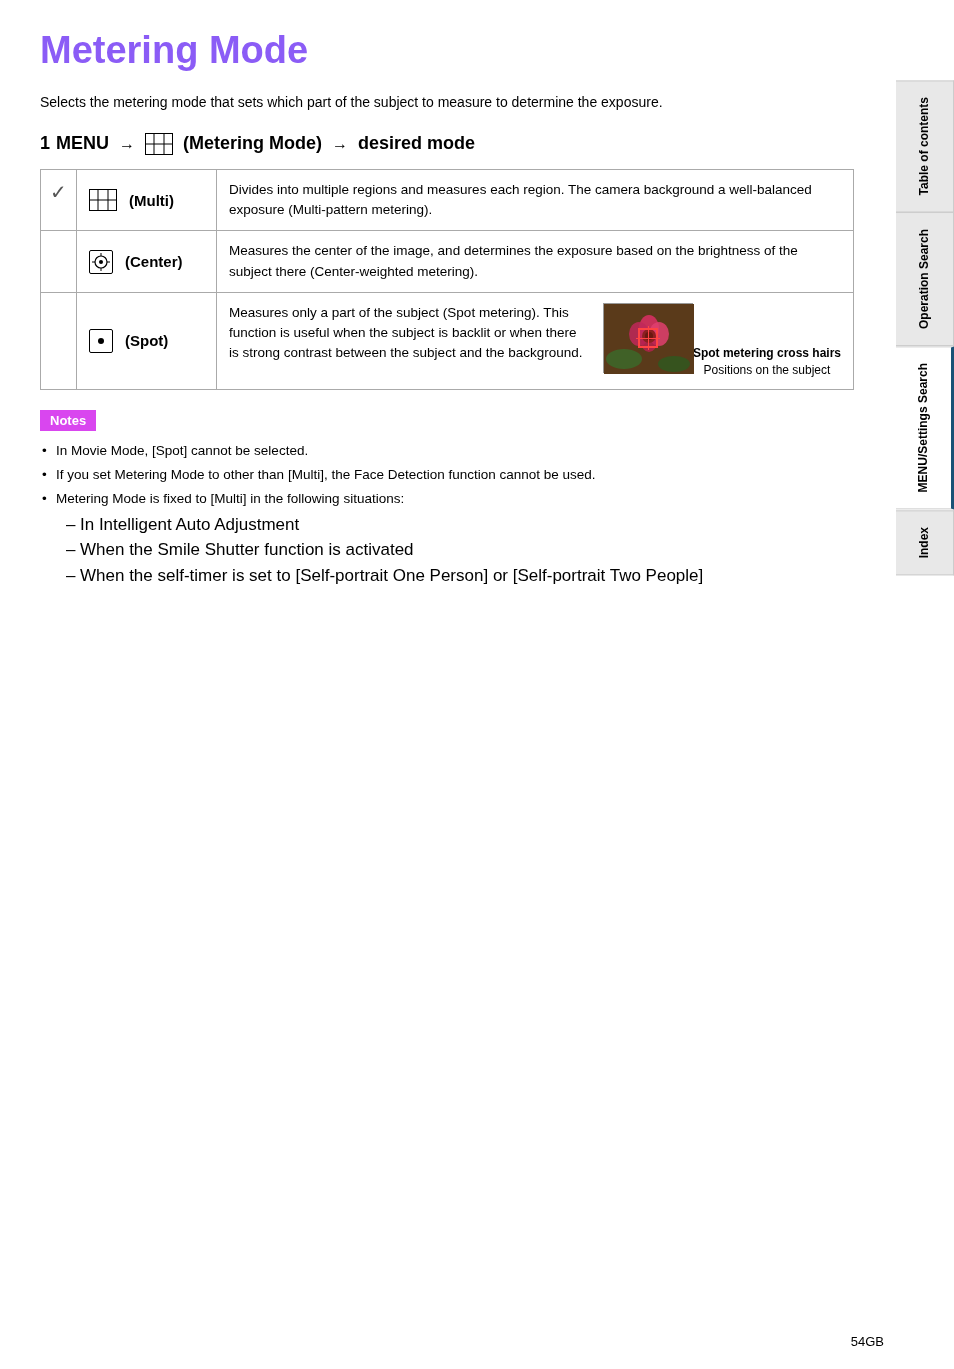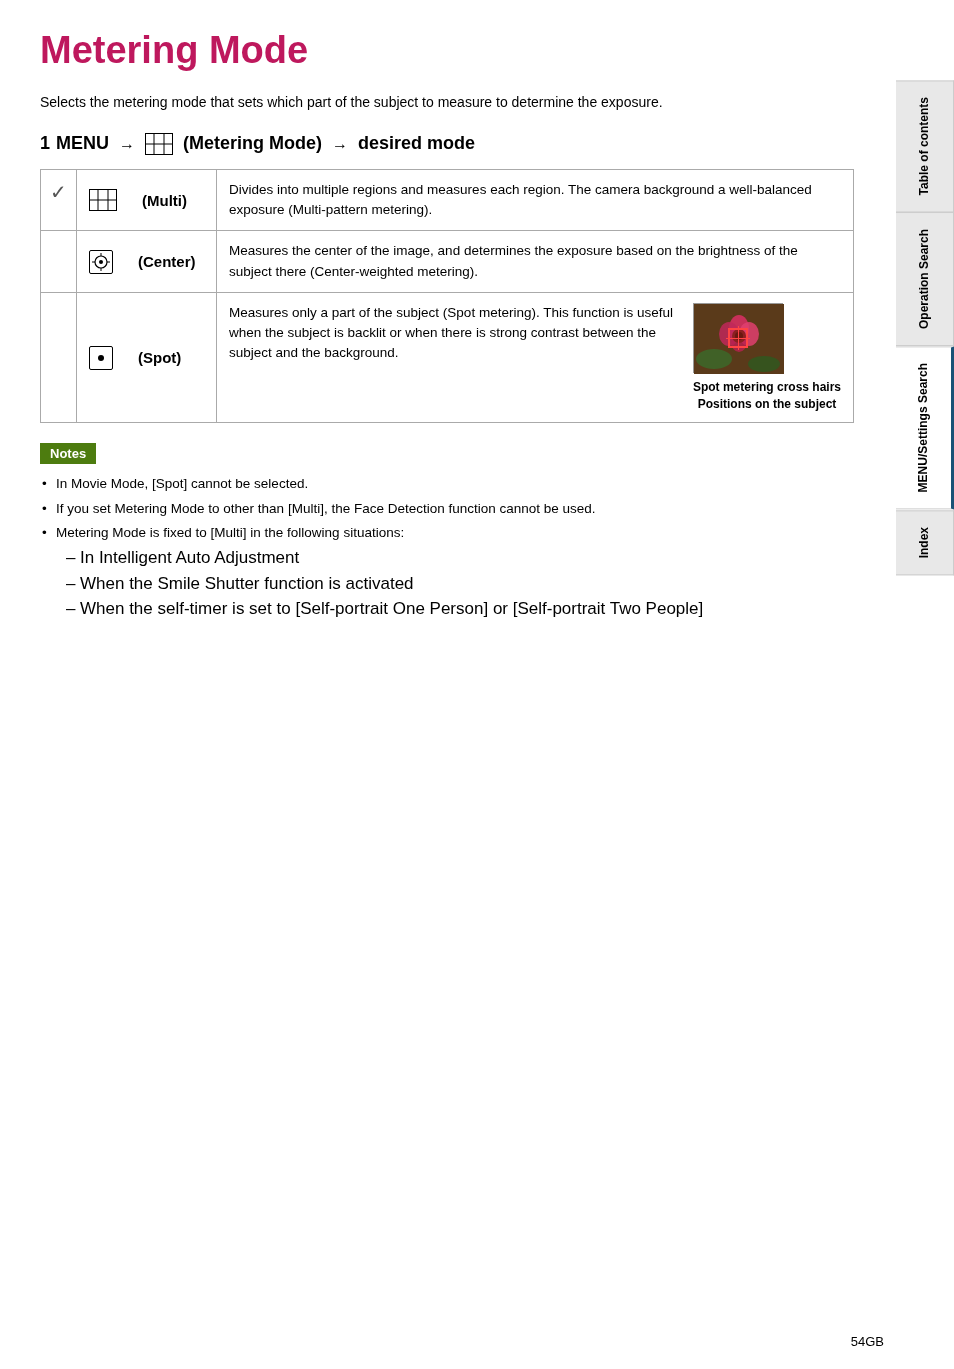"Metering Mode" .page-title { color: #be185d -> #8b5cf6 }
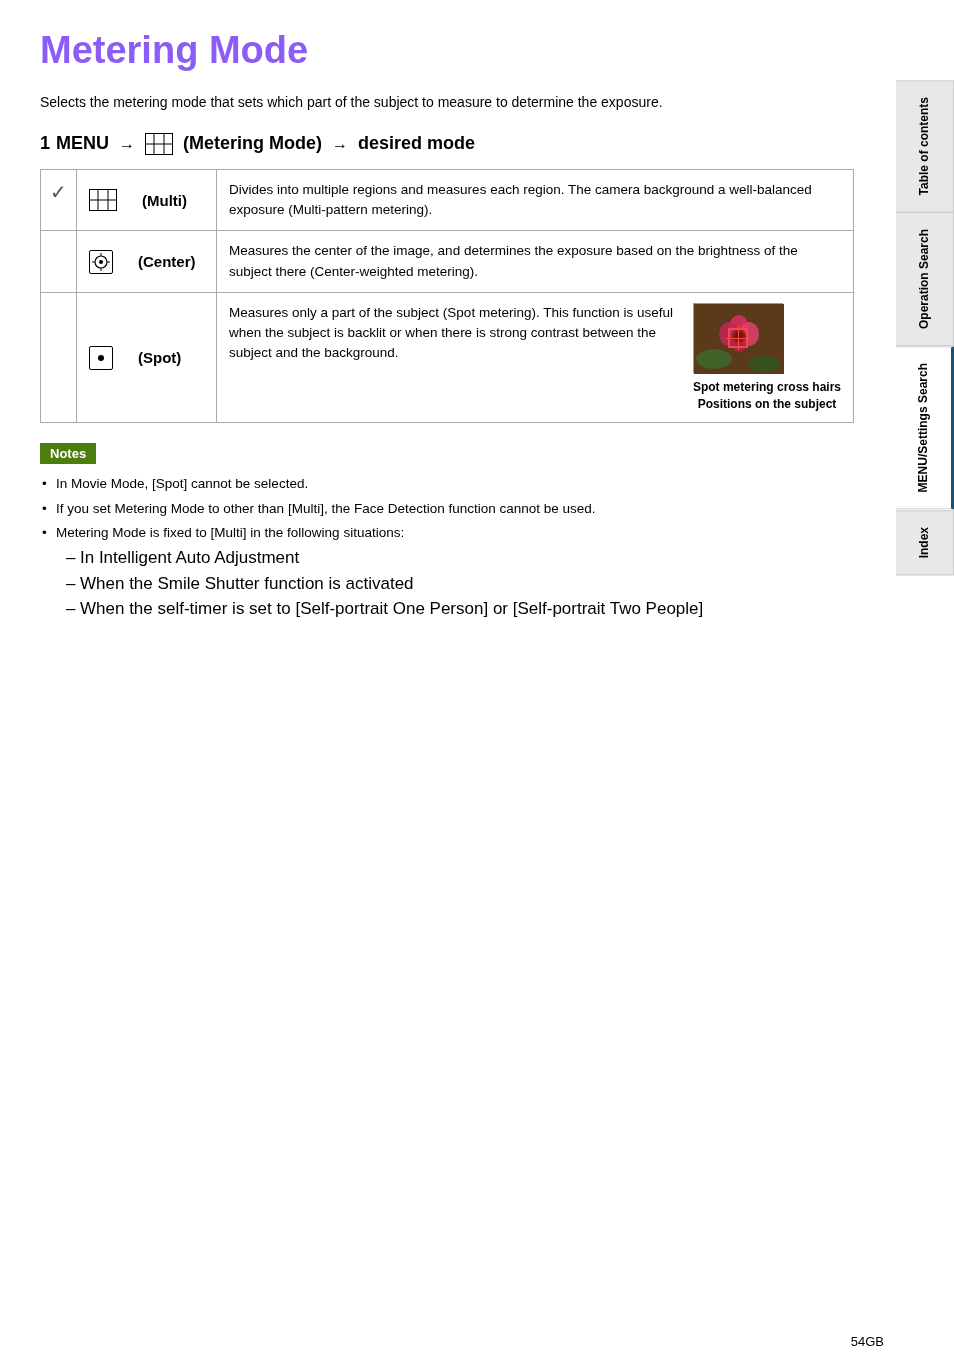"(Multi)" .mode-label-cell { gap: 21px -> 8px }
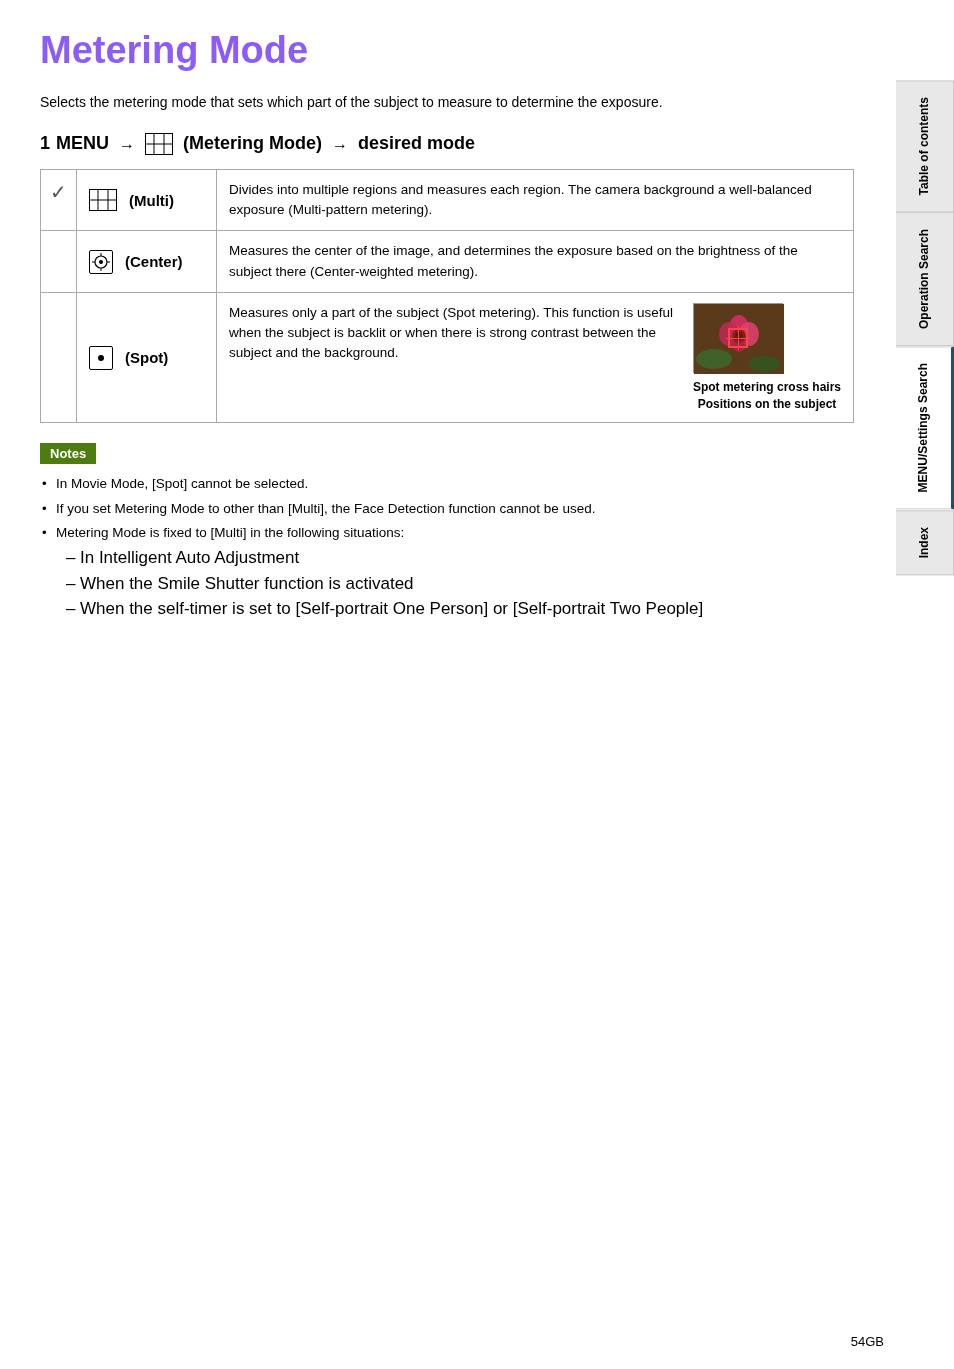"Spot metering cross hairs" .spot-image-area { align-items: flex-start -> flex-end; flex-direction: column -> row; font-weight: bold -> none }
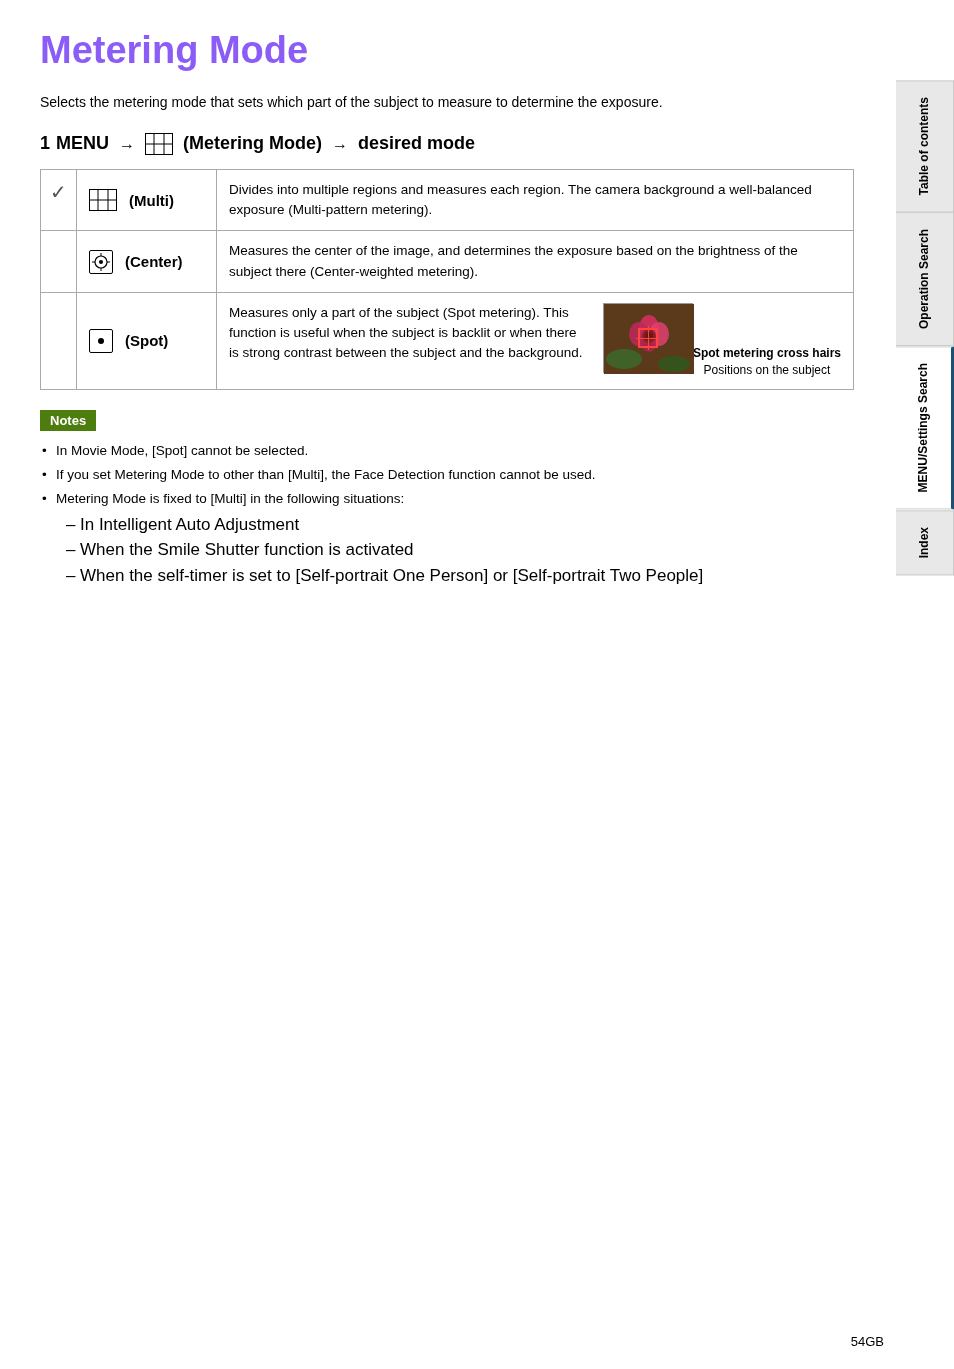"Notes" .notes-badge { background: #4d7c0f -> #d946ef }
